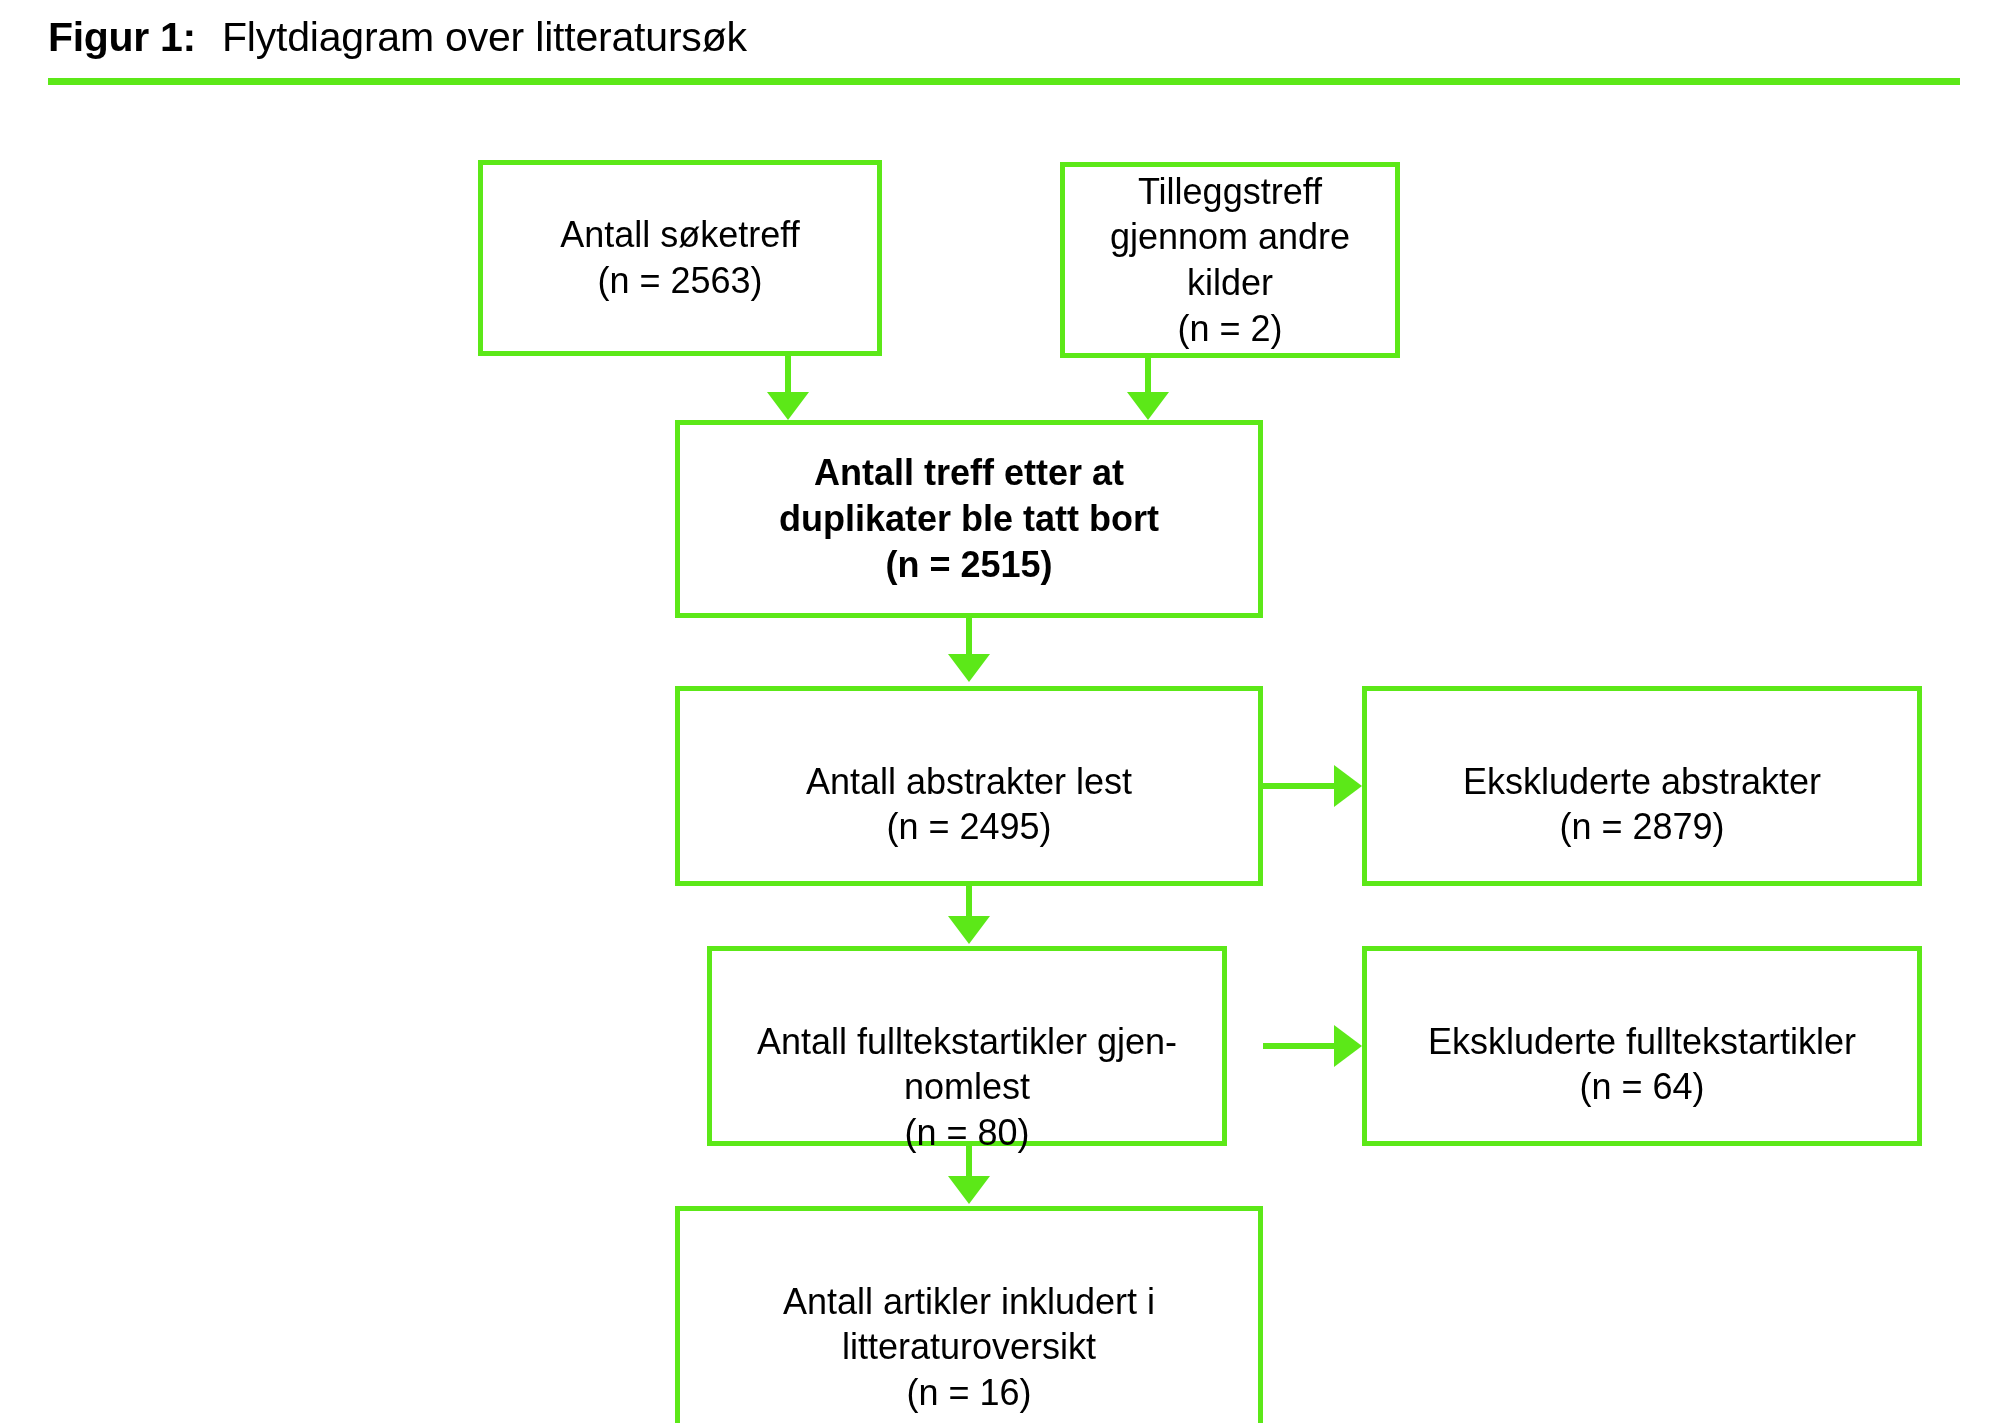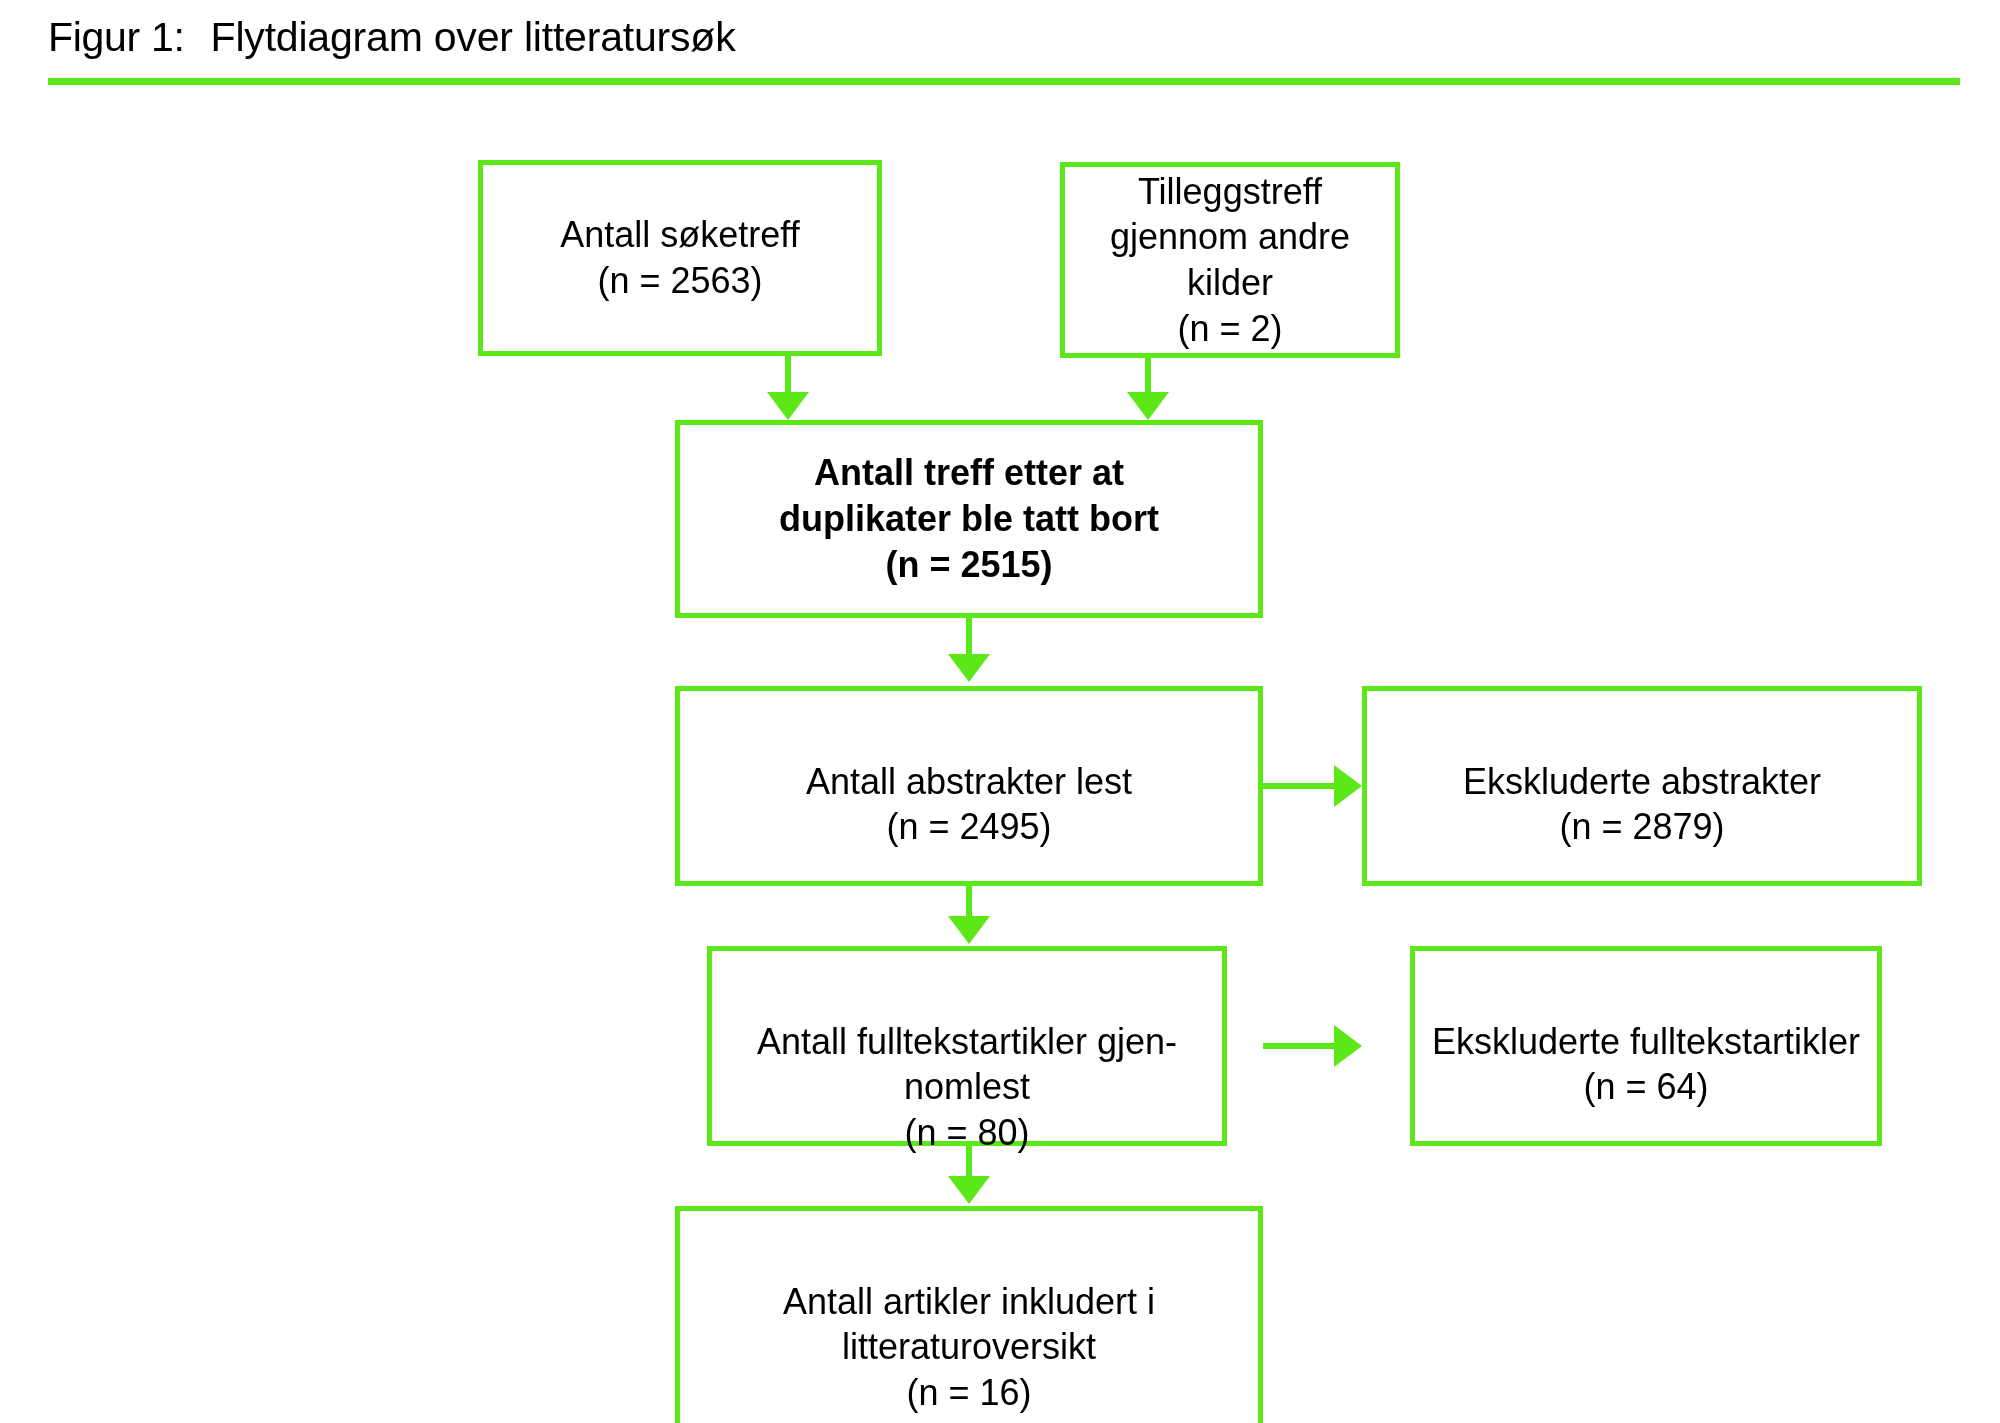"Figur 1:" #title-label { font-weight: normal -> bold }
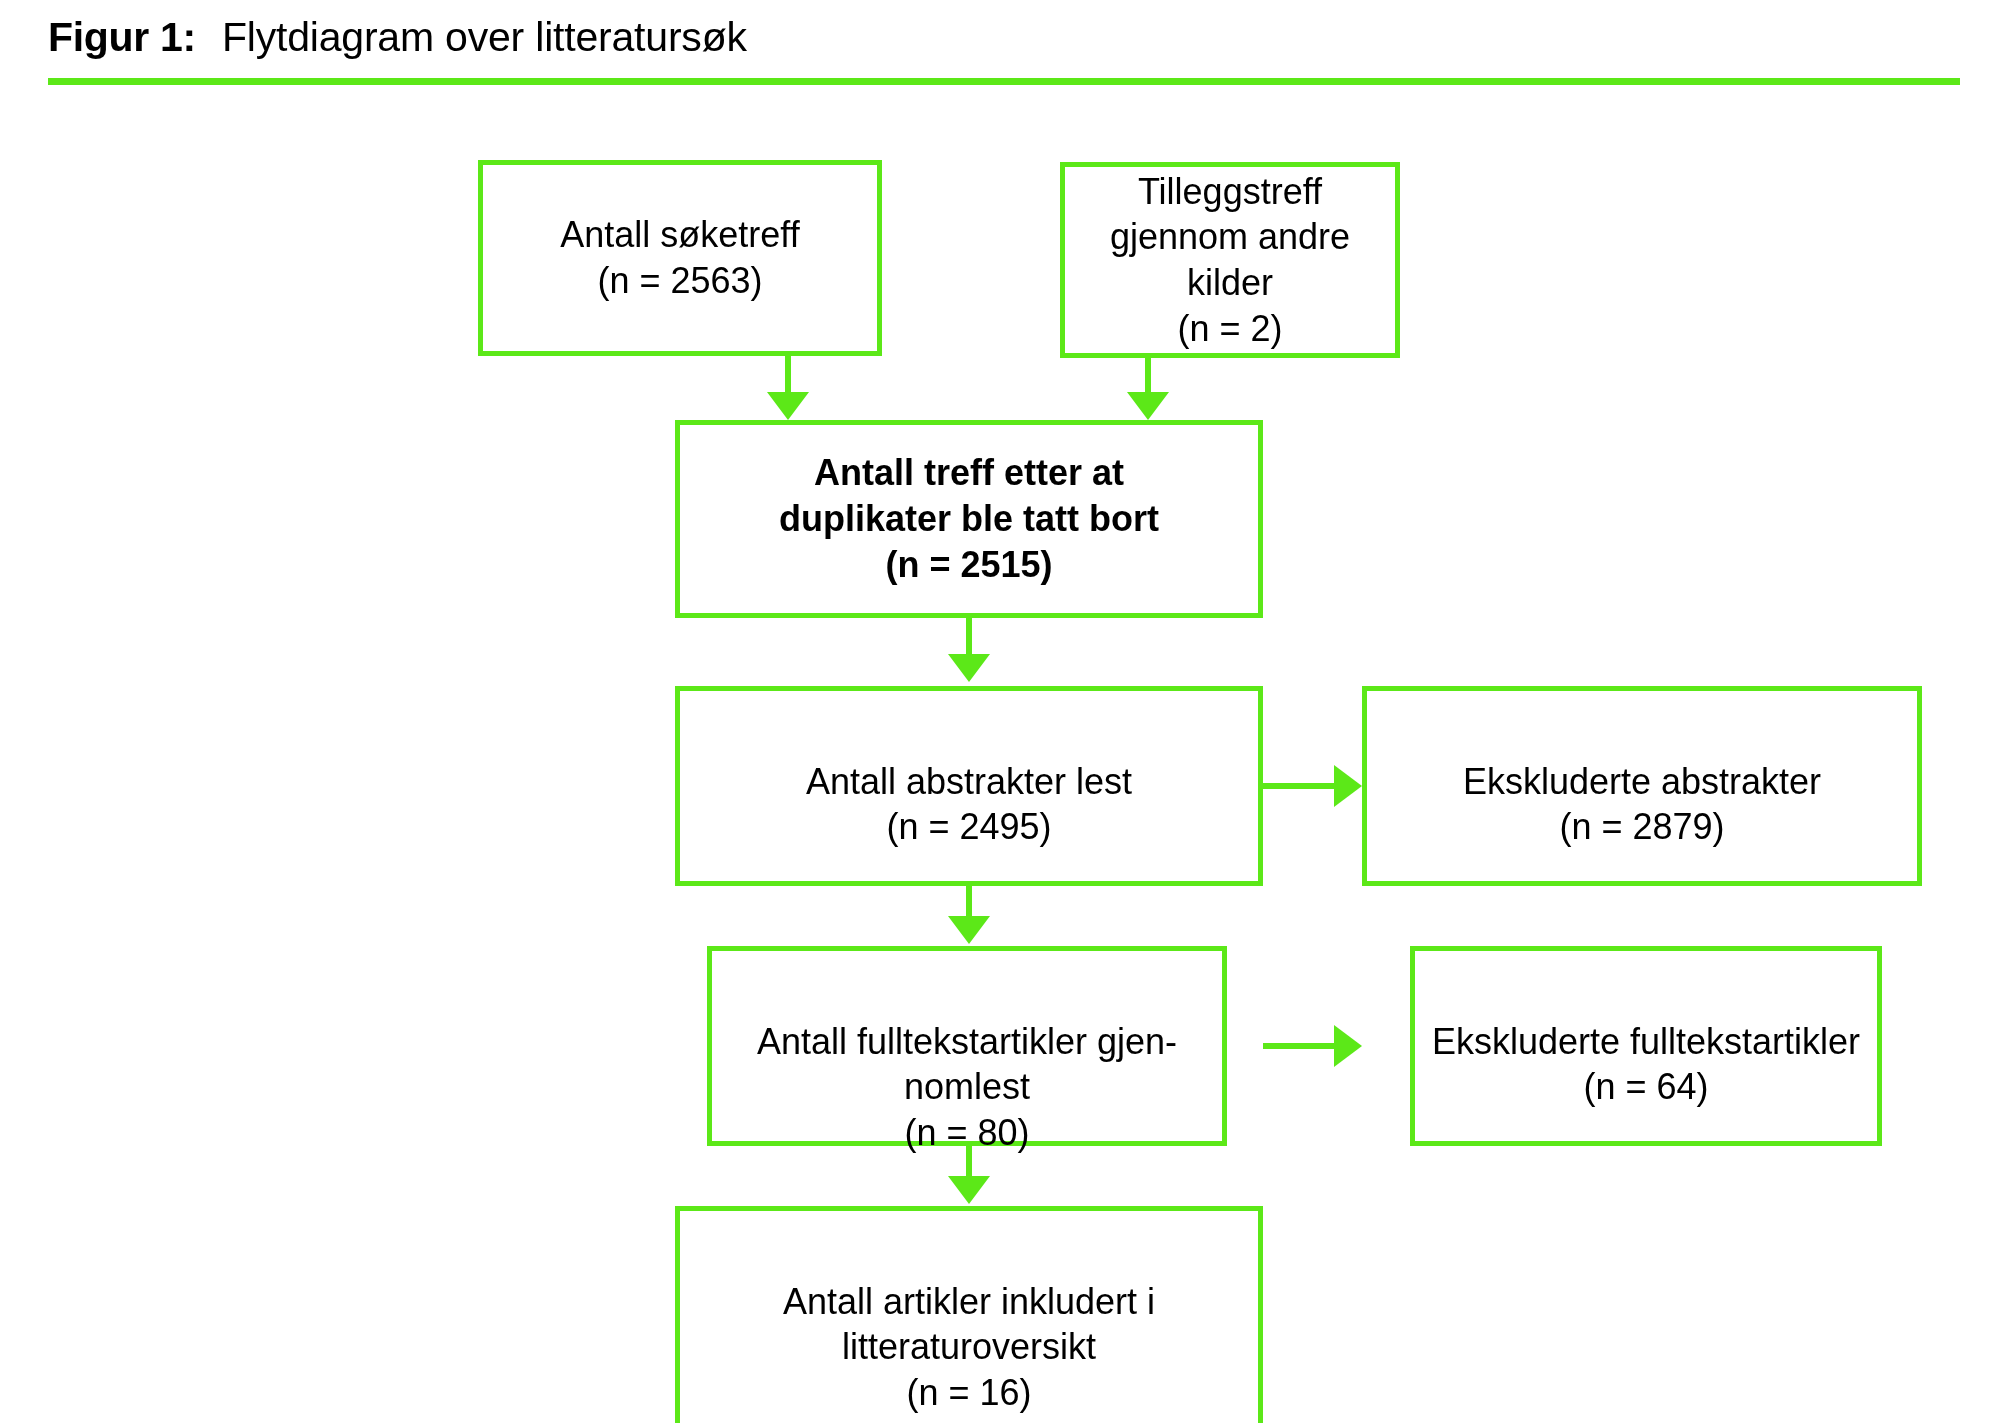"Ekskluderte fulltekstartikler" #box-excluded-fulltext { margin-left: 48px -> none; width: 472px -> 560px }
